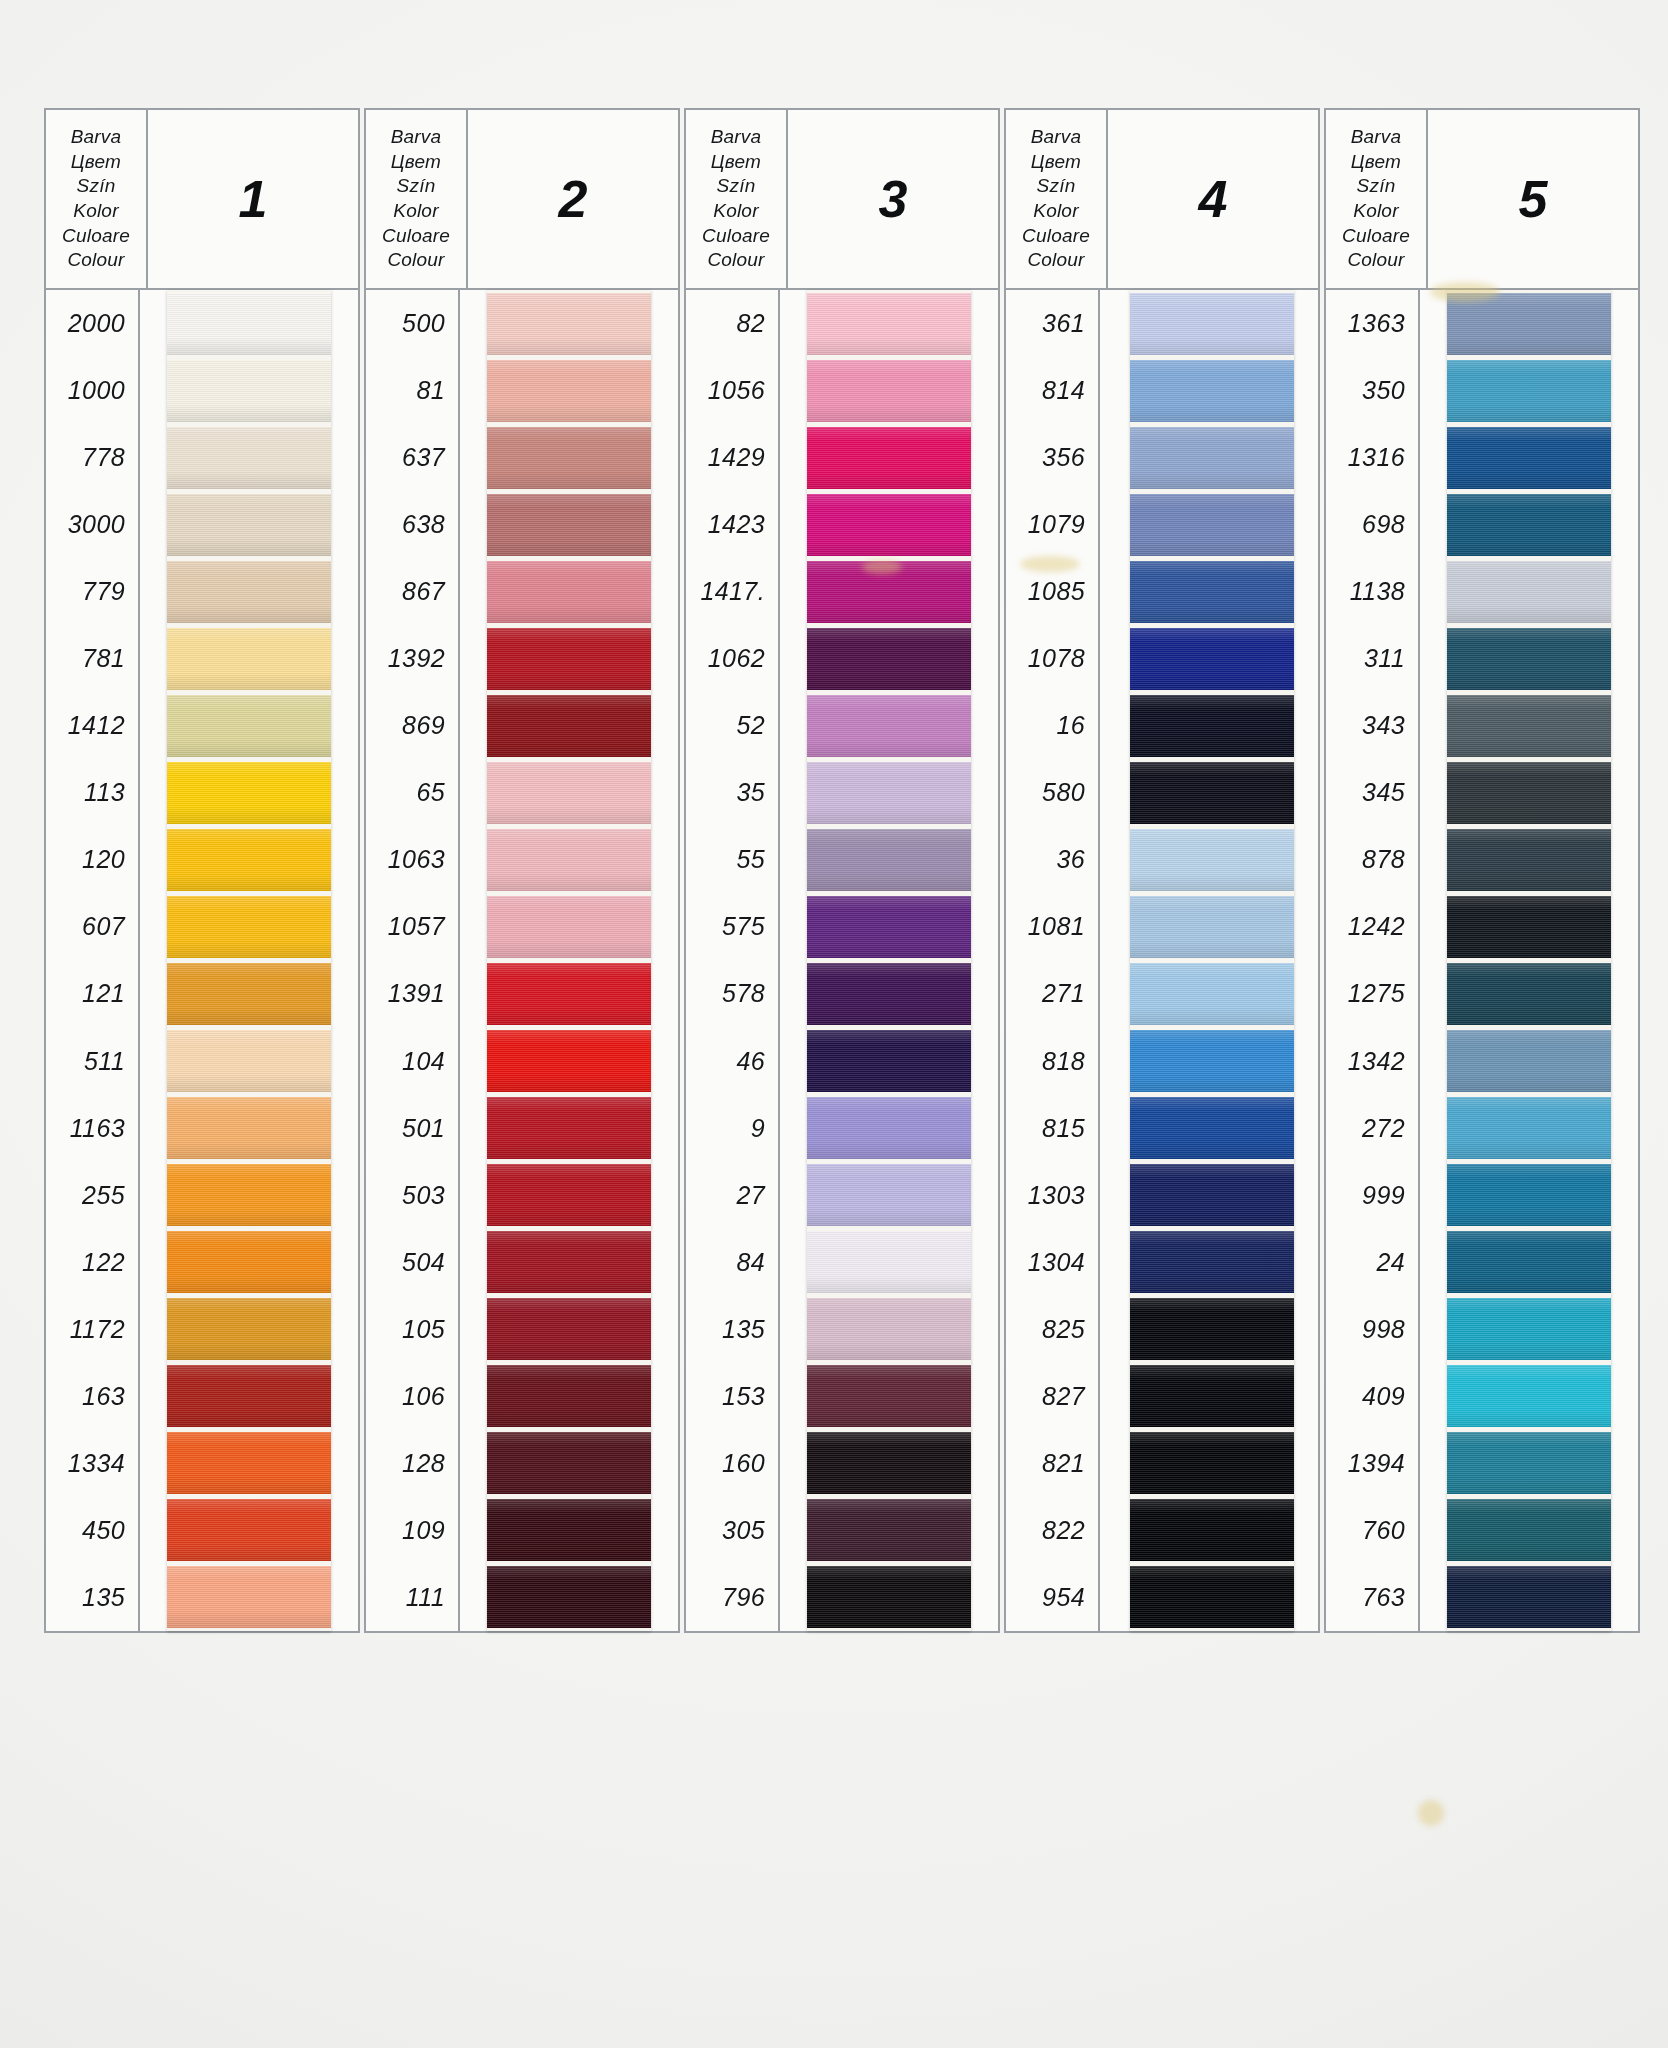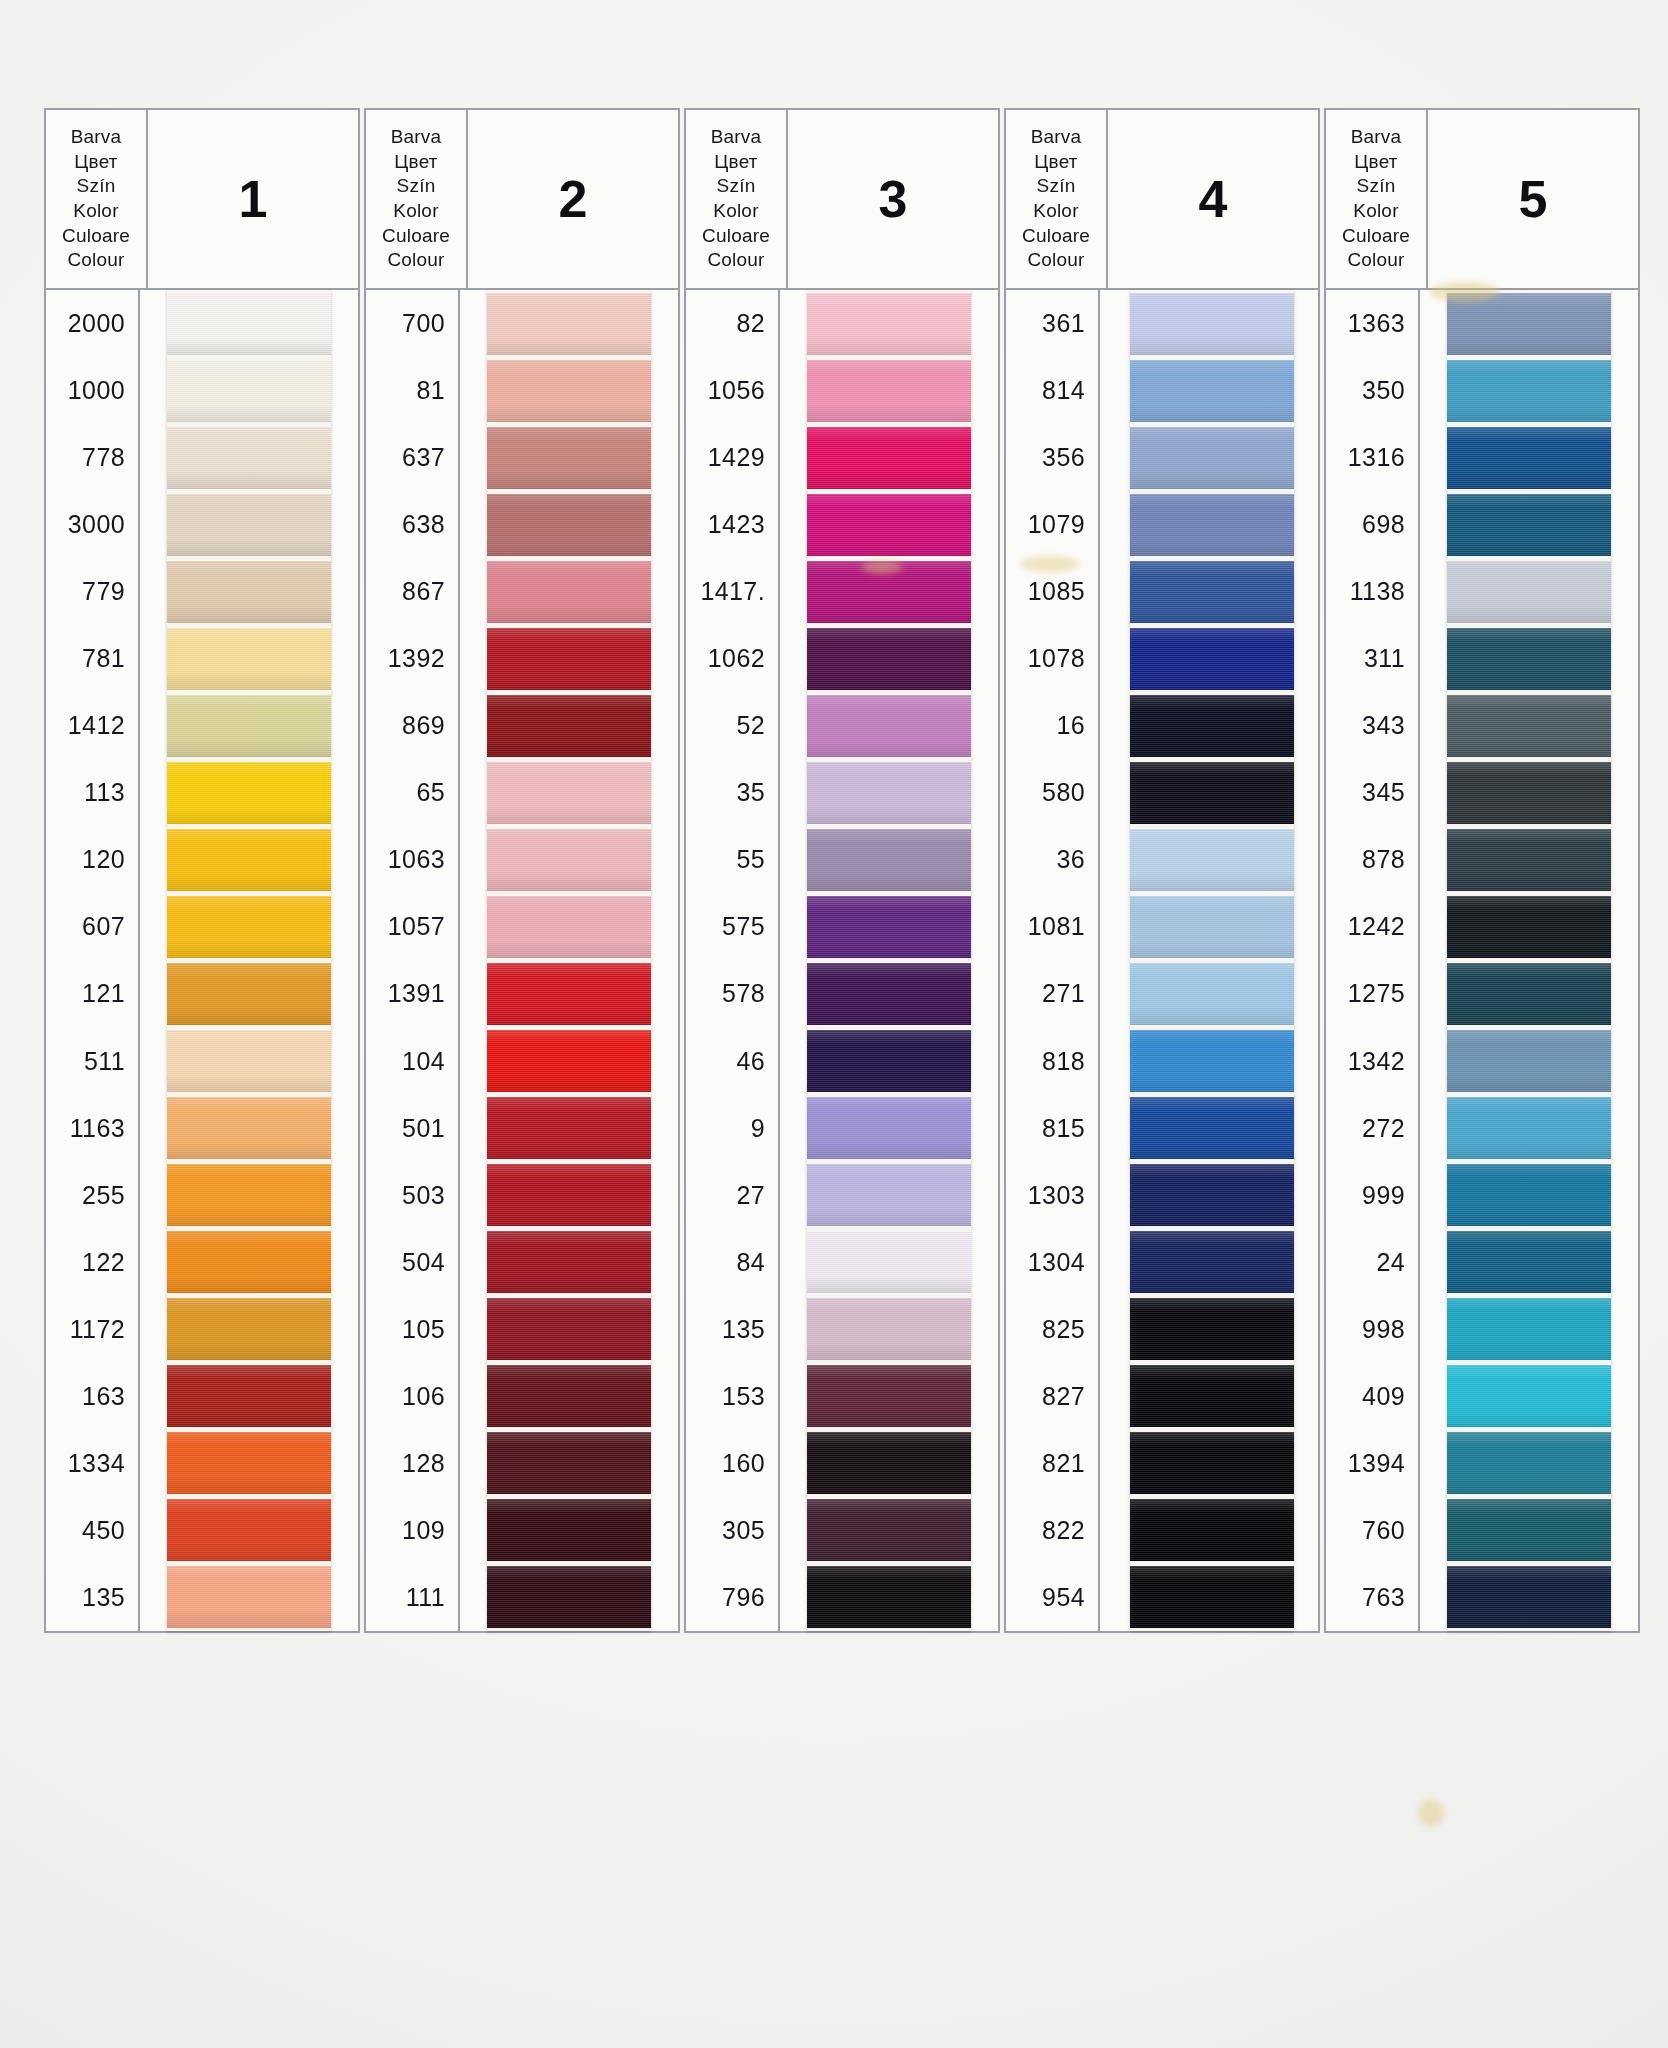"Barva" .column { font-style: none -> italic }
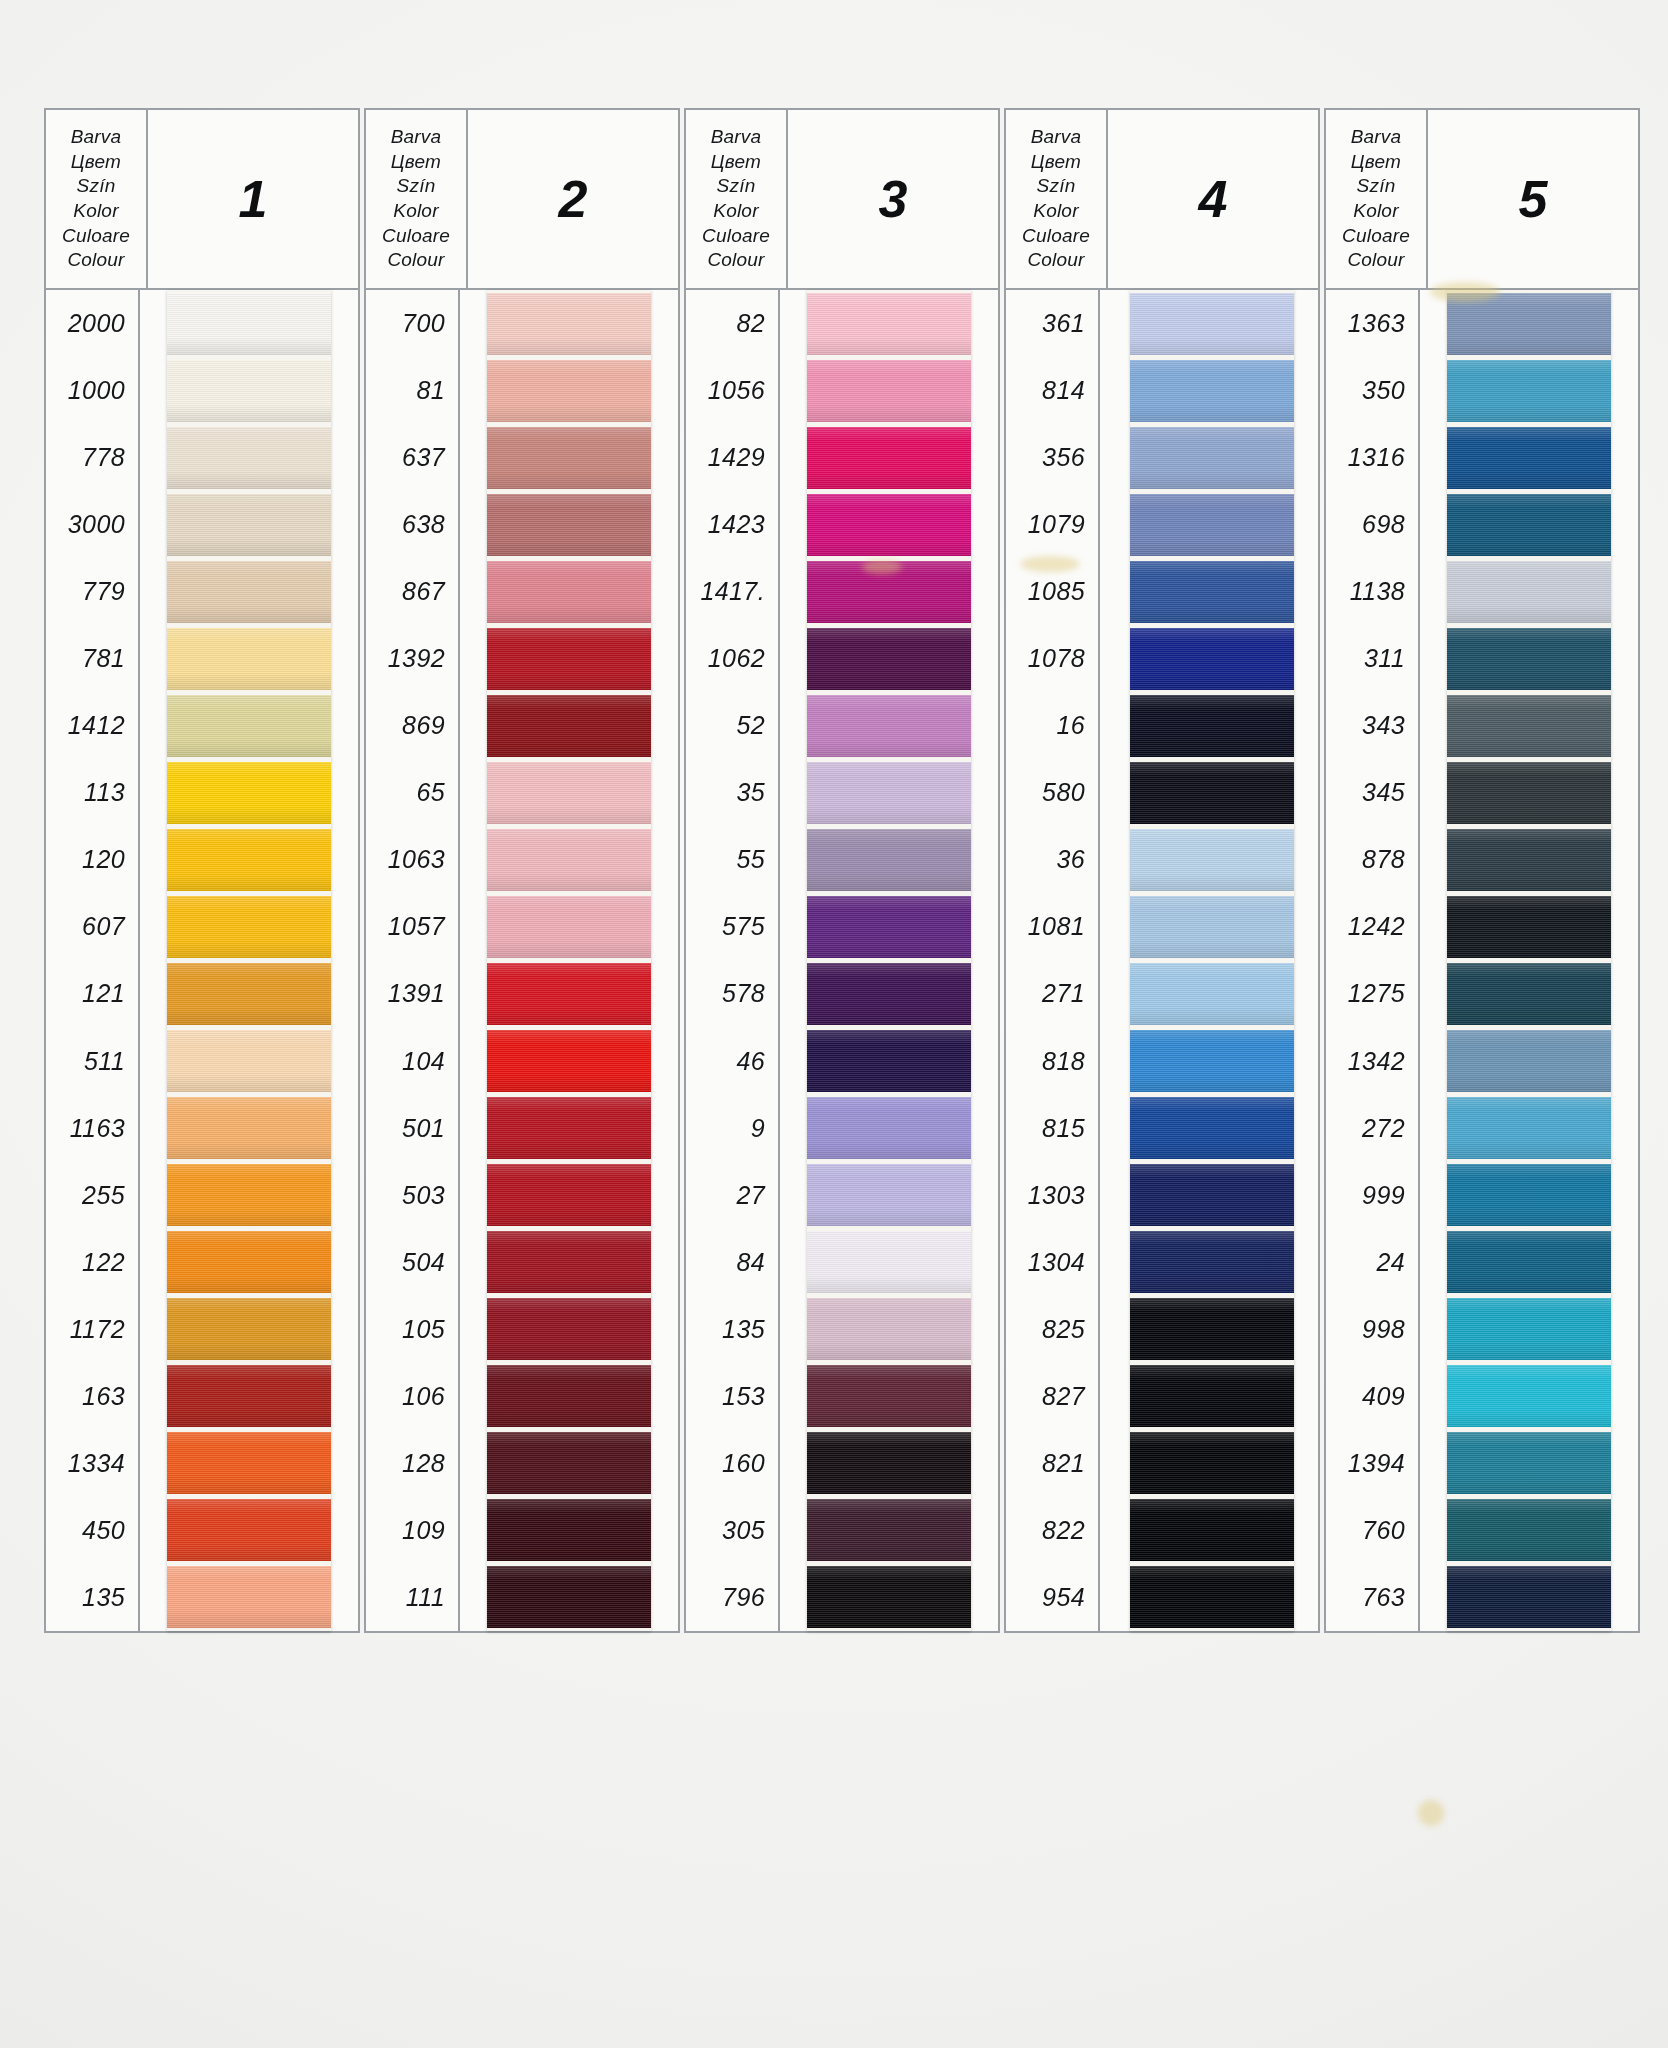"700" div.num-cell { text: 700 -> 500 }
